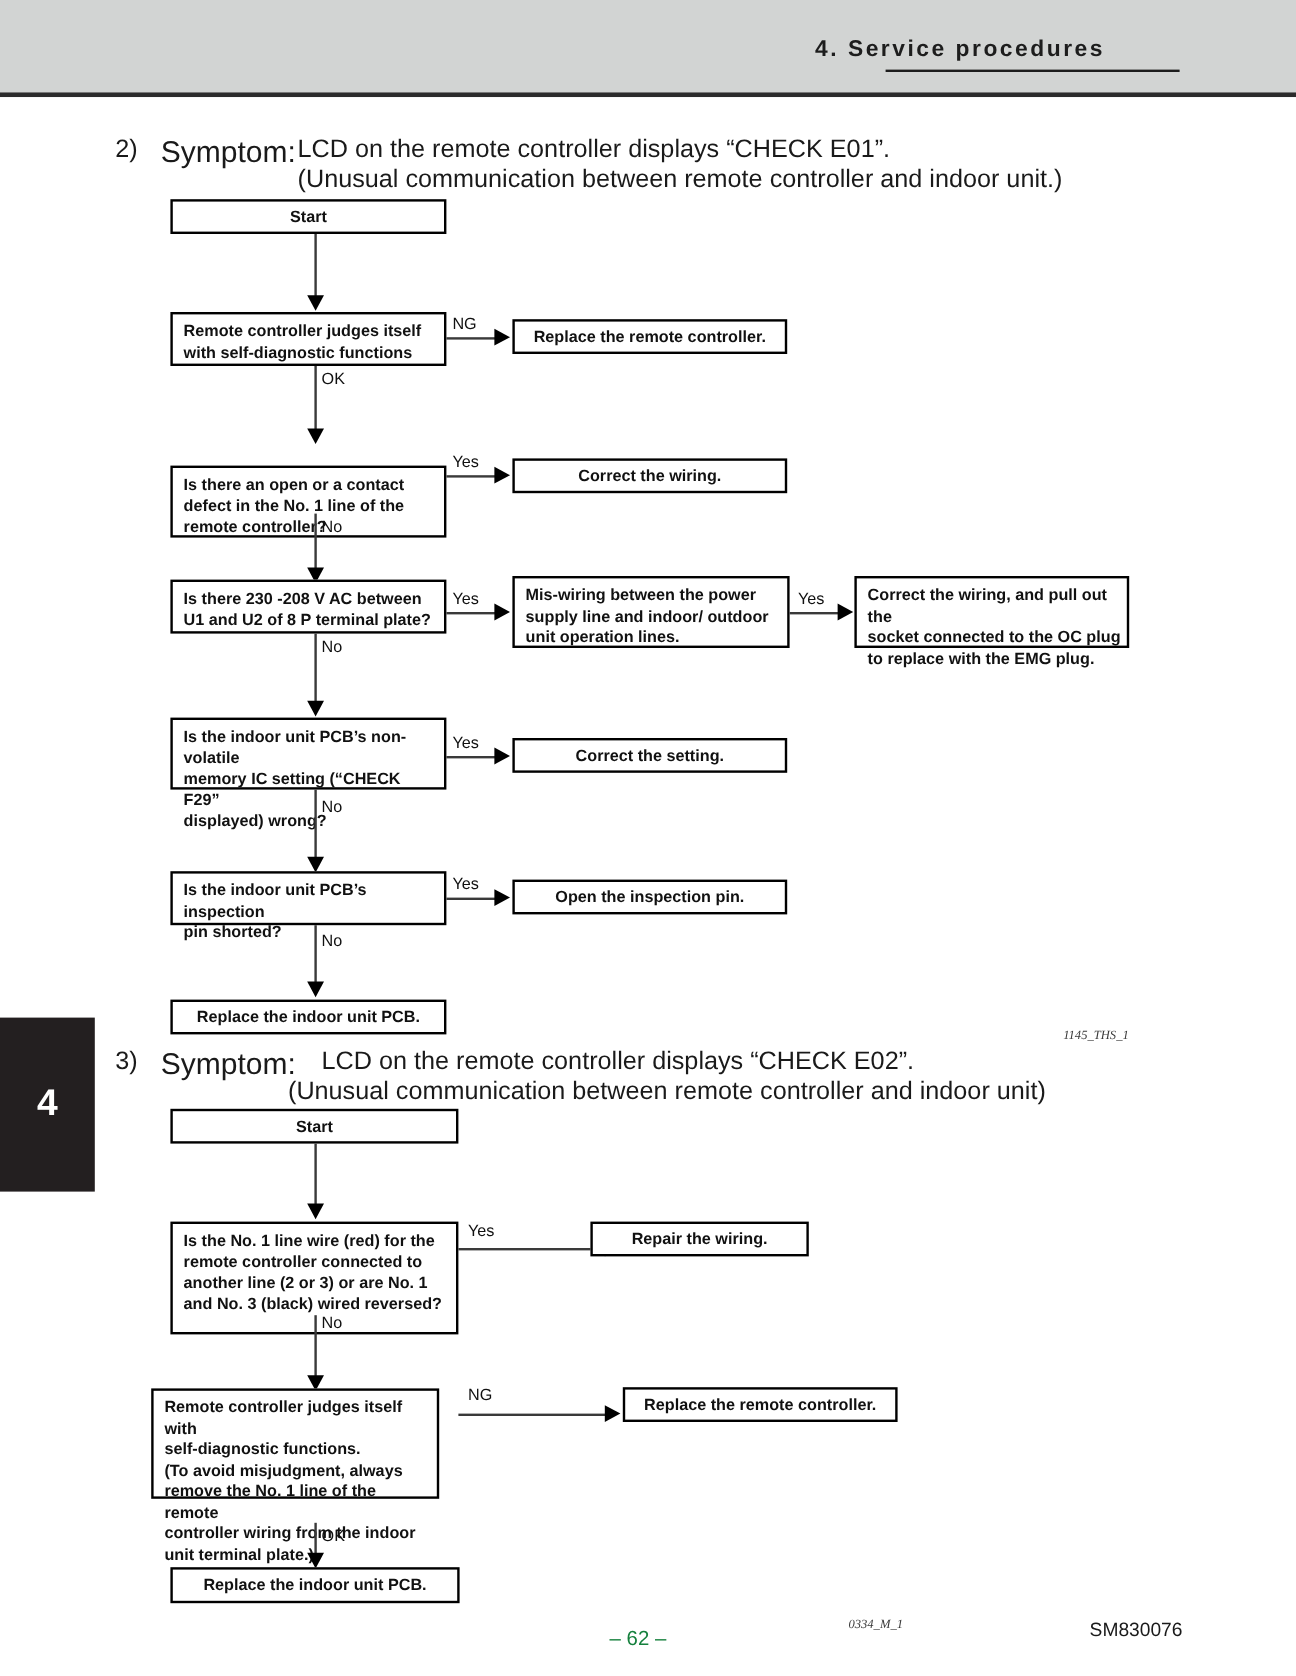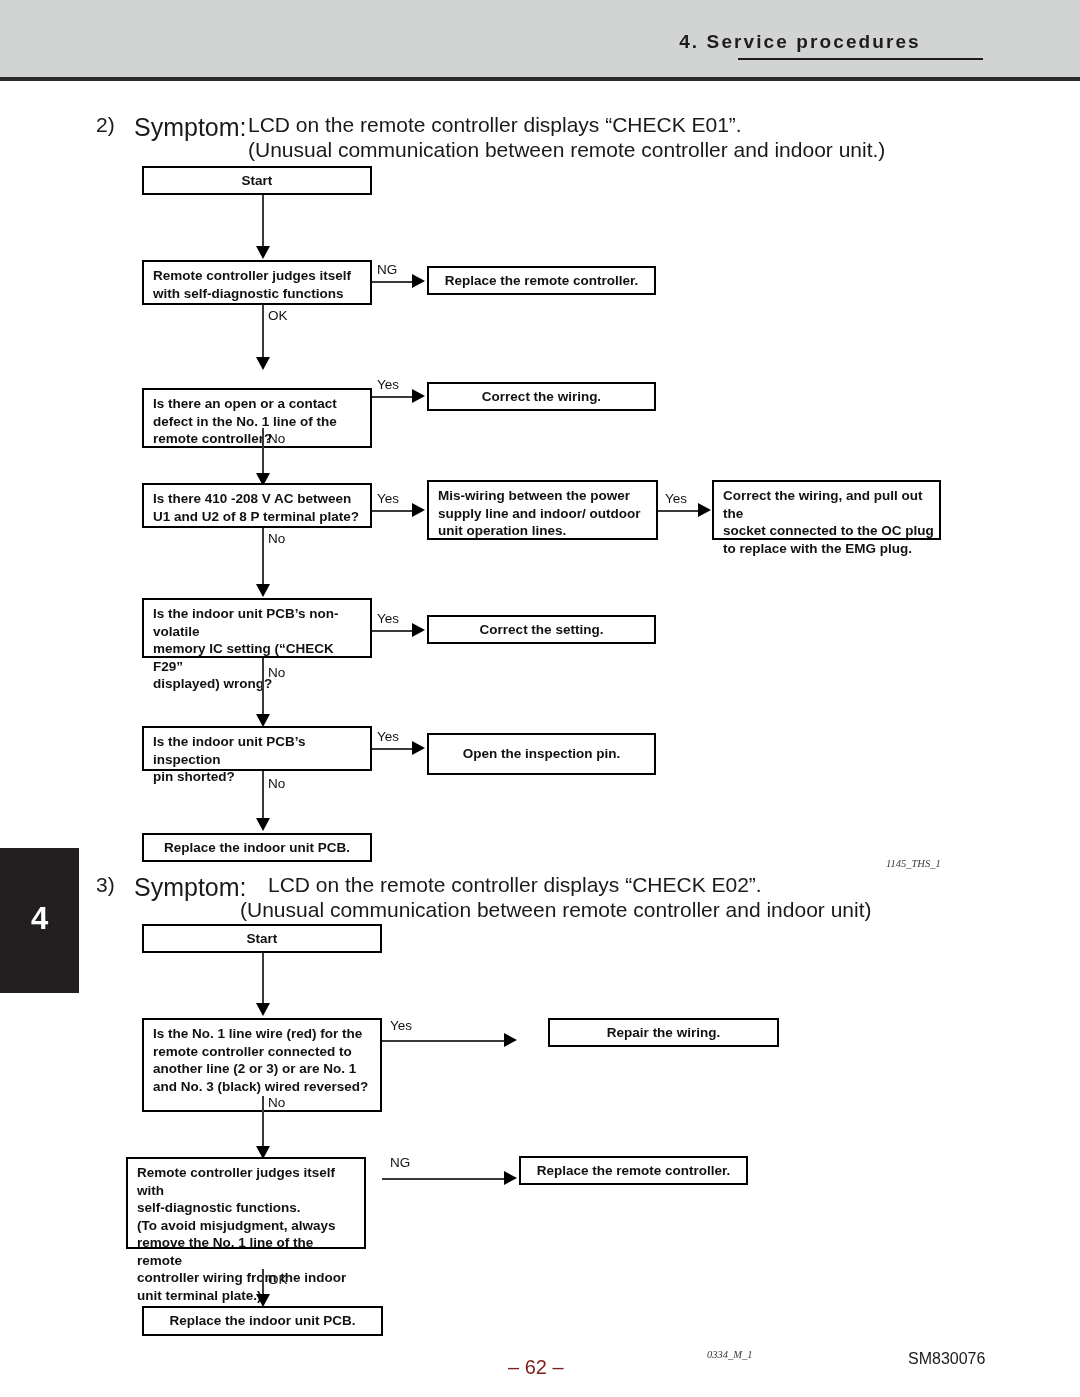"Is there 410 -208 V" div.txt { text: 410 -> 230 }
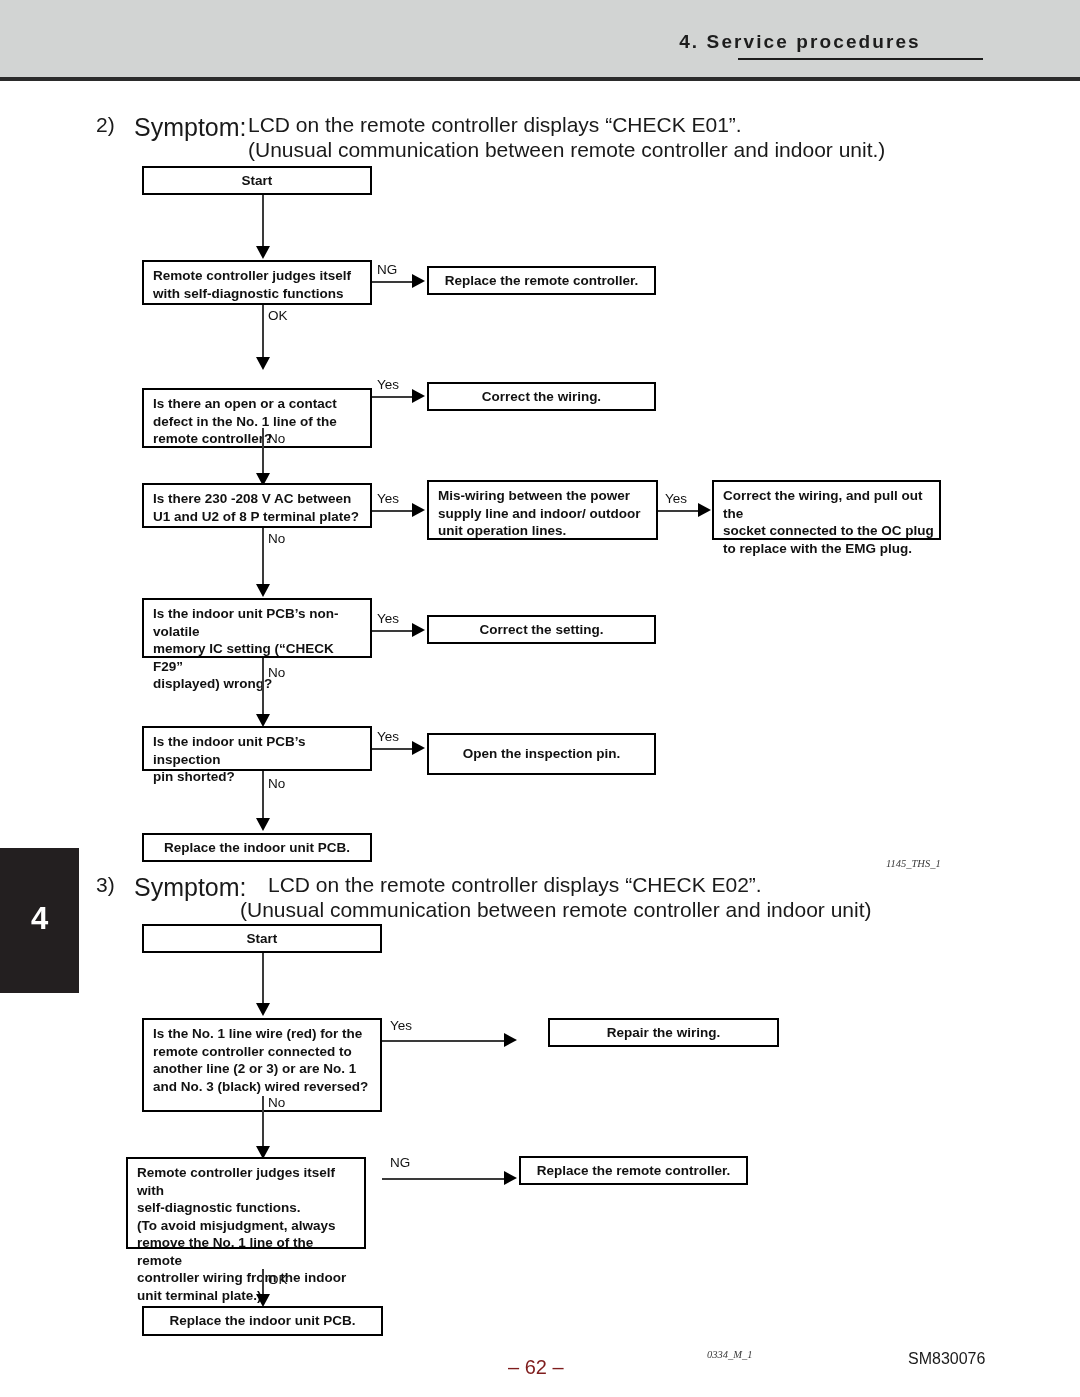"Open the inspection pin." div.fbox { height: 42px -> 29px }
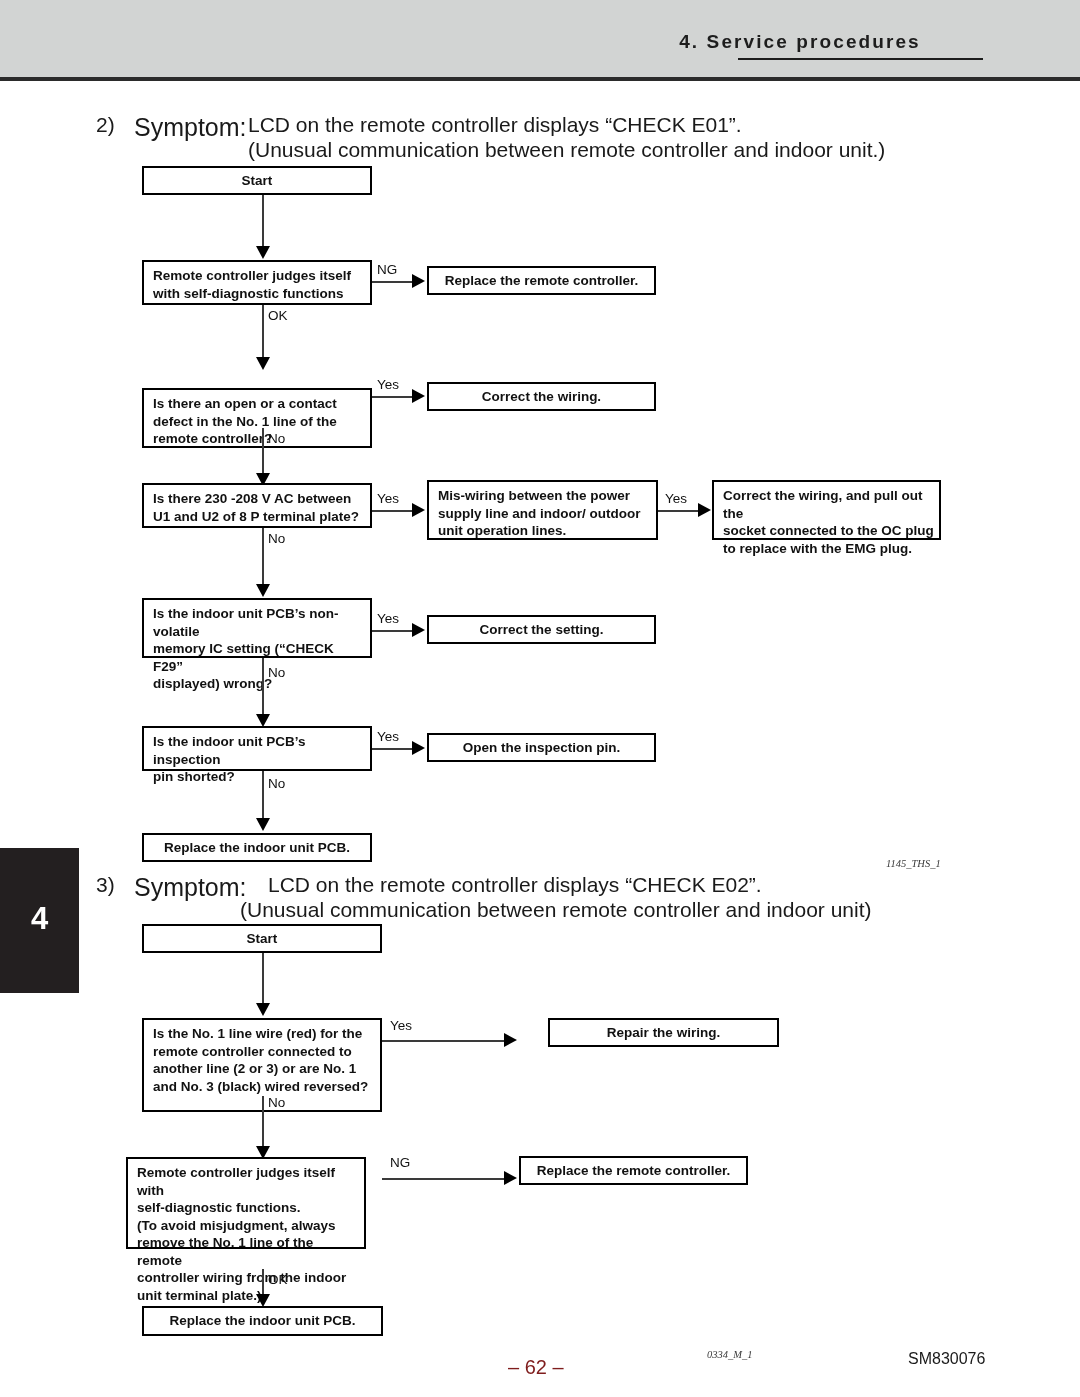"Repair the wiring." div.fbox { left: 548px -> 492px; width: 231px -> 182px }
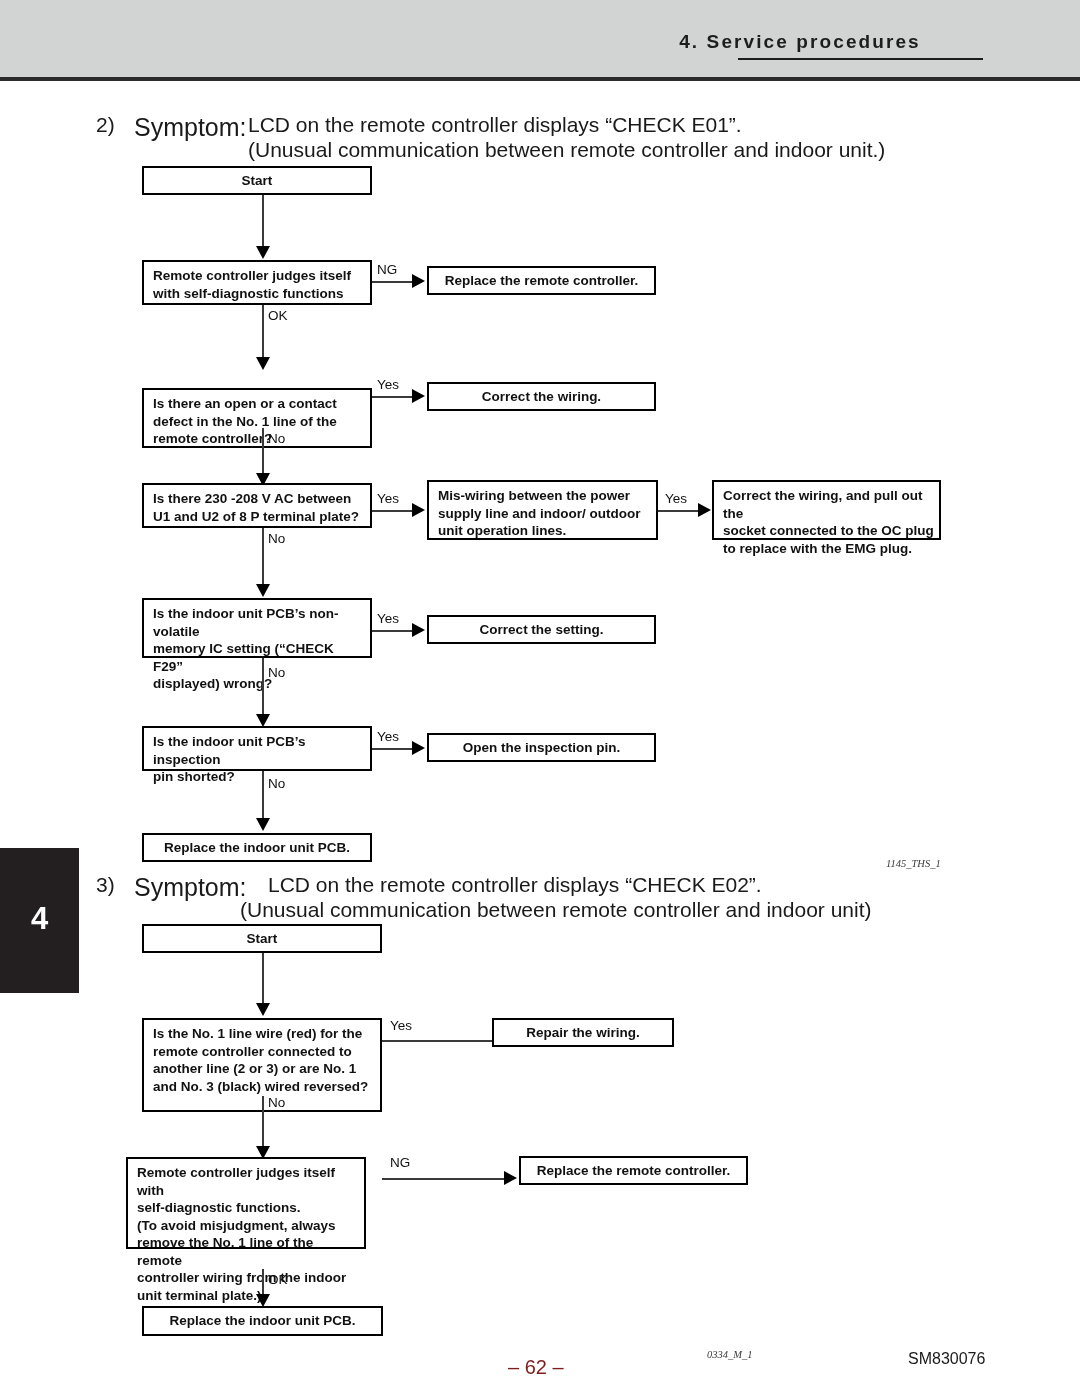"– 62 –" .footer-page { color: #7f1d1d -> #15803d; font-size: 20px -> 17px }
